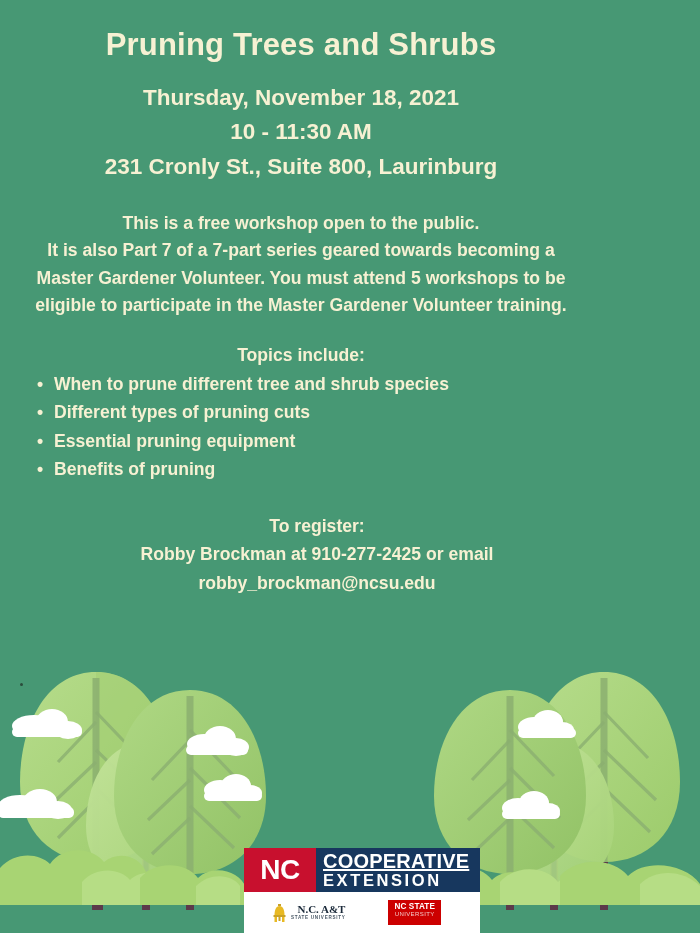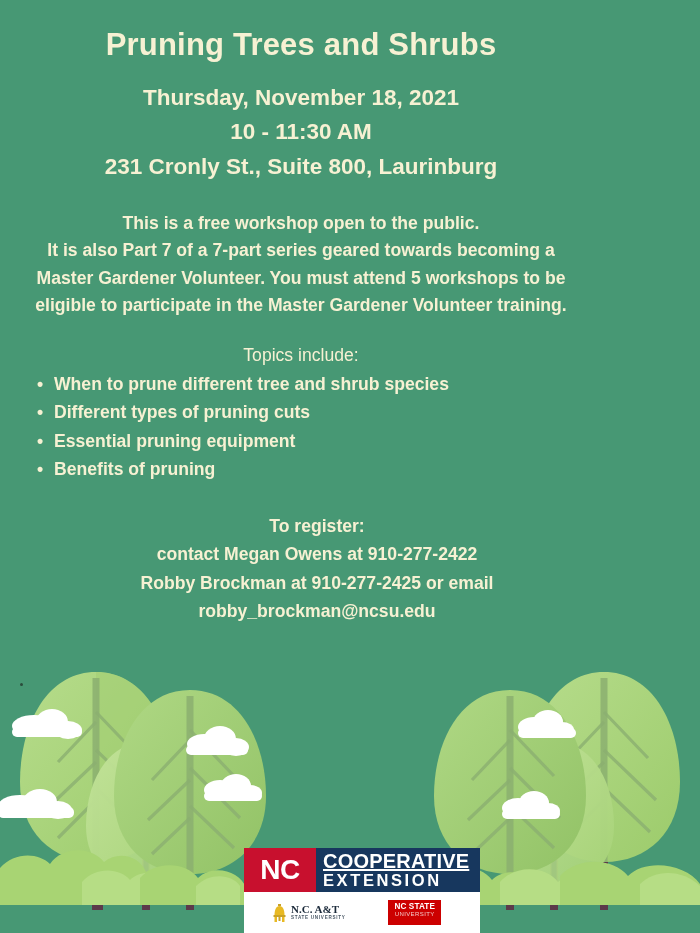"Topics include:" .topics-heading { font-weight: normal -> bold }
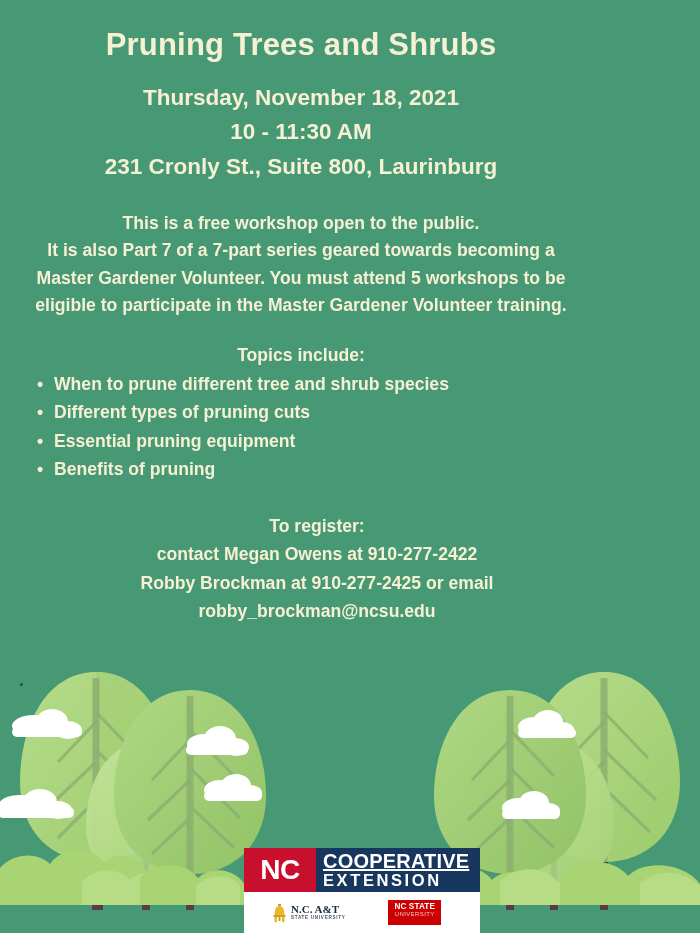"contact Megan Owens at 910-277-2422" div { html: <div>contact Megan Owens at 910-277-2422</div> -> none }
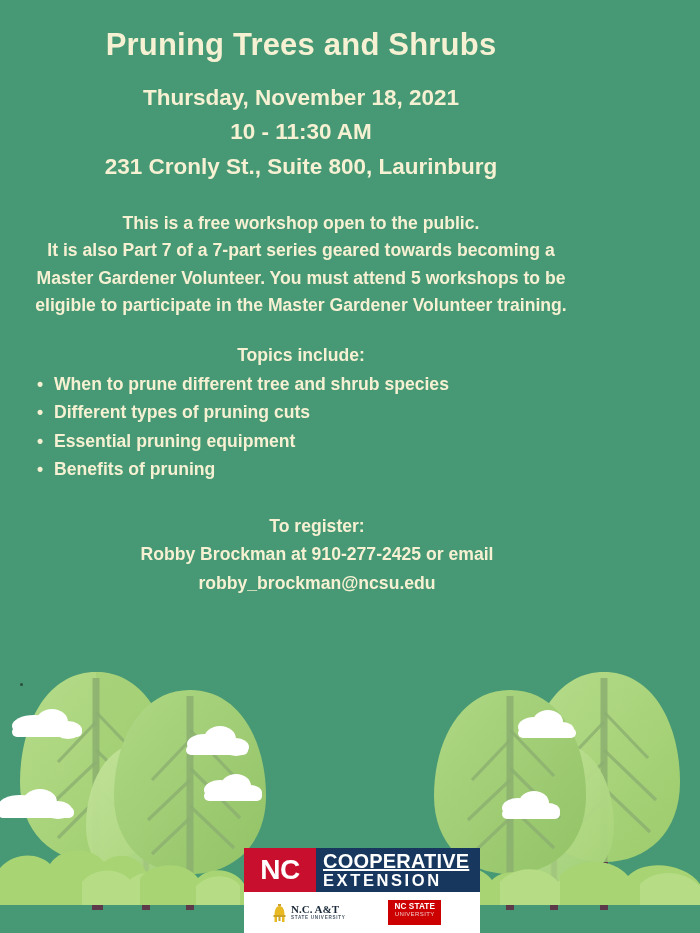"N.C. A&T" .at-text { text-align: none -> right }
